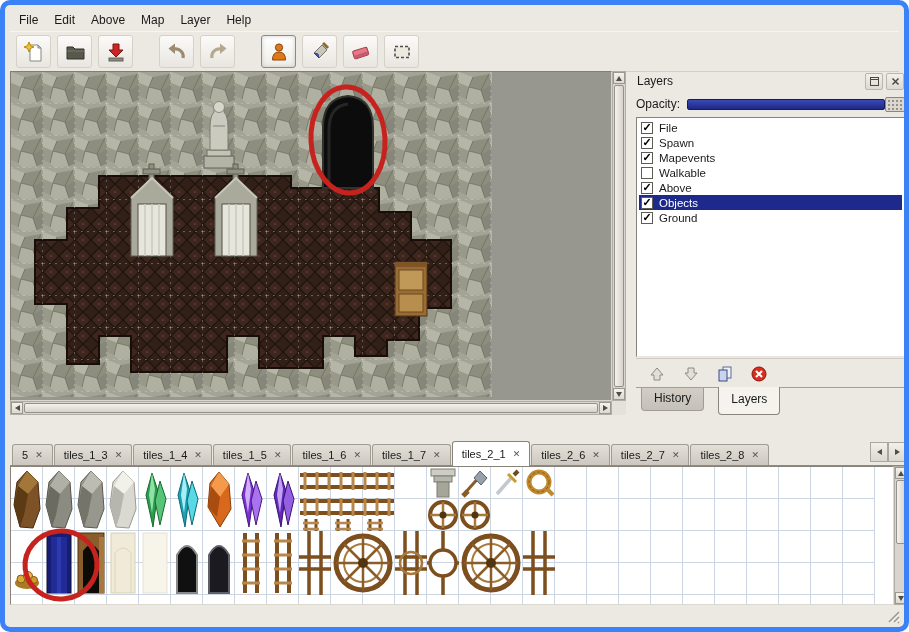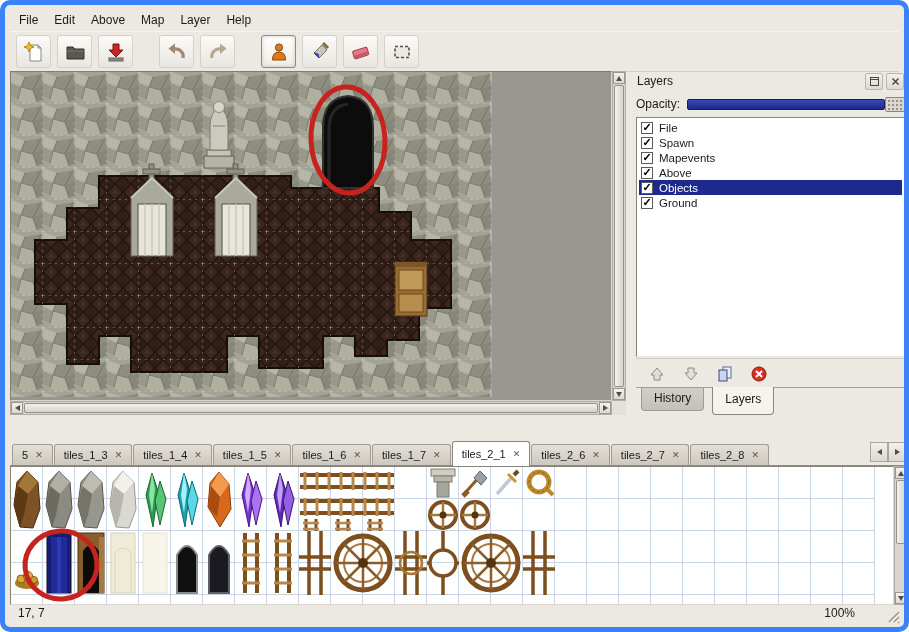"Walkable" div.layer-row { html: none -> <div> <span></span> <span>Walkable</span> </div> }
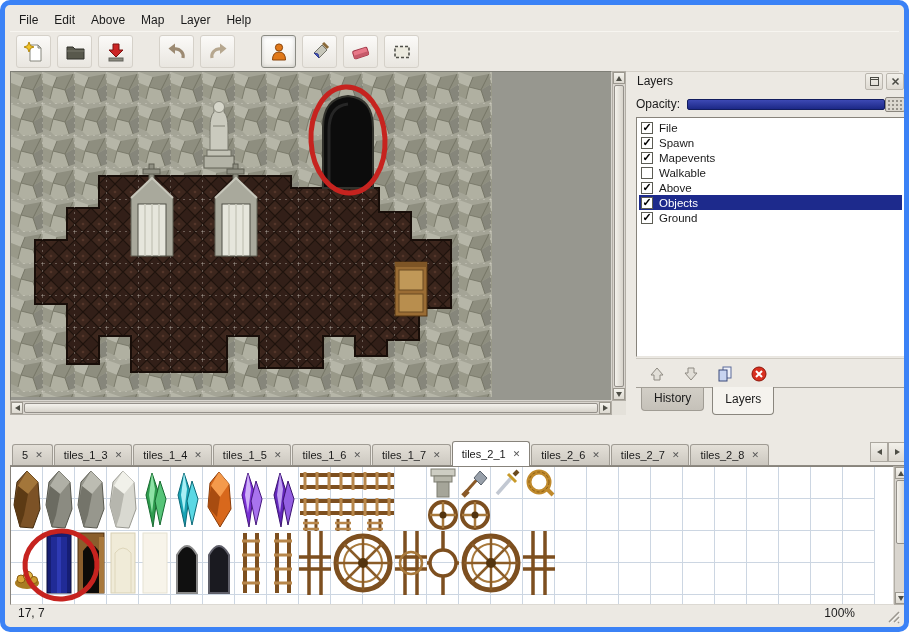"History" .btab { margin-right: 8px -> 14px }
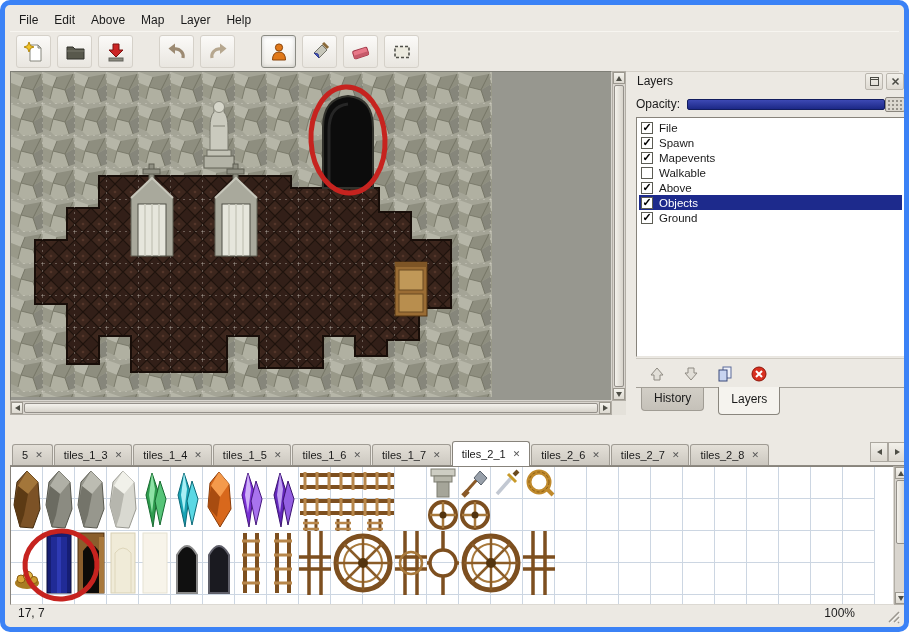"17, 7" div.statusbar { html: <div> <span>17, 7</span> <span>100%</span> </div> -> none }
